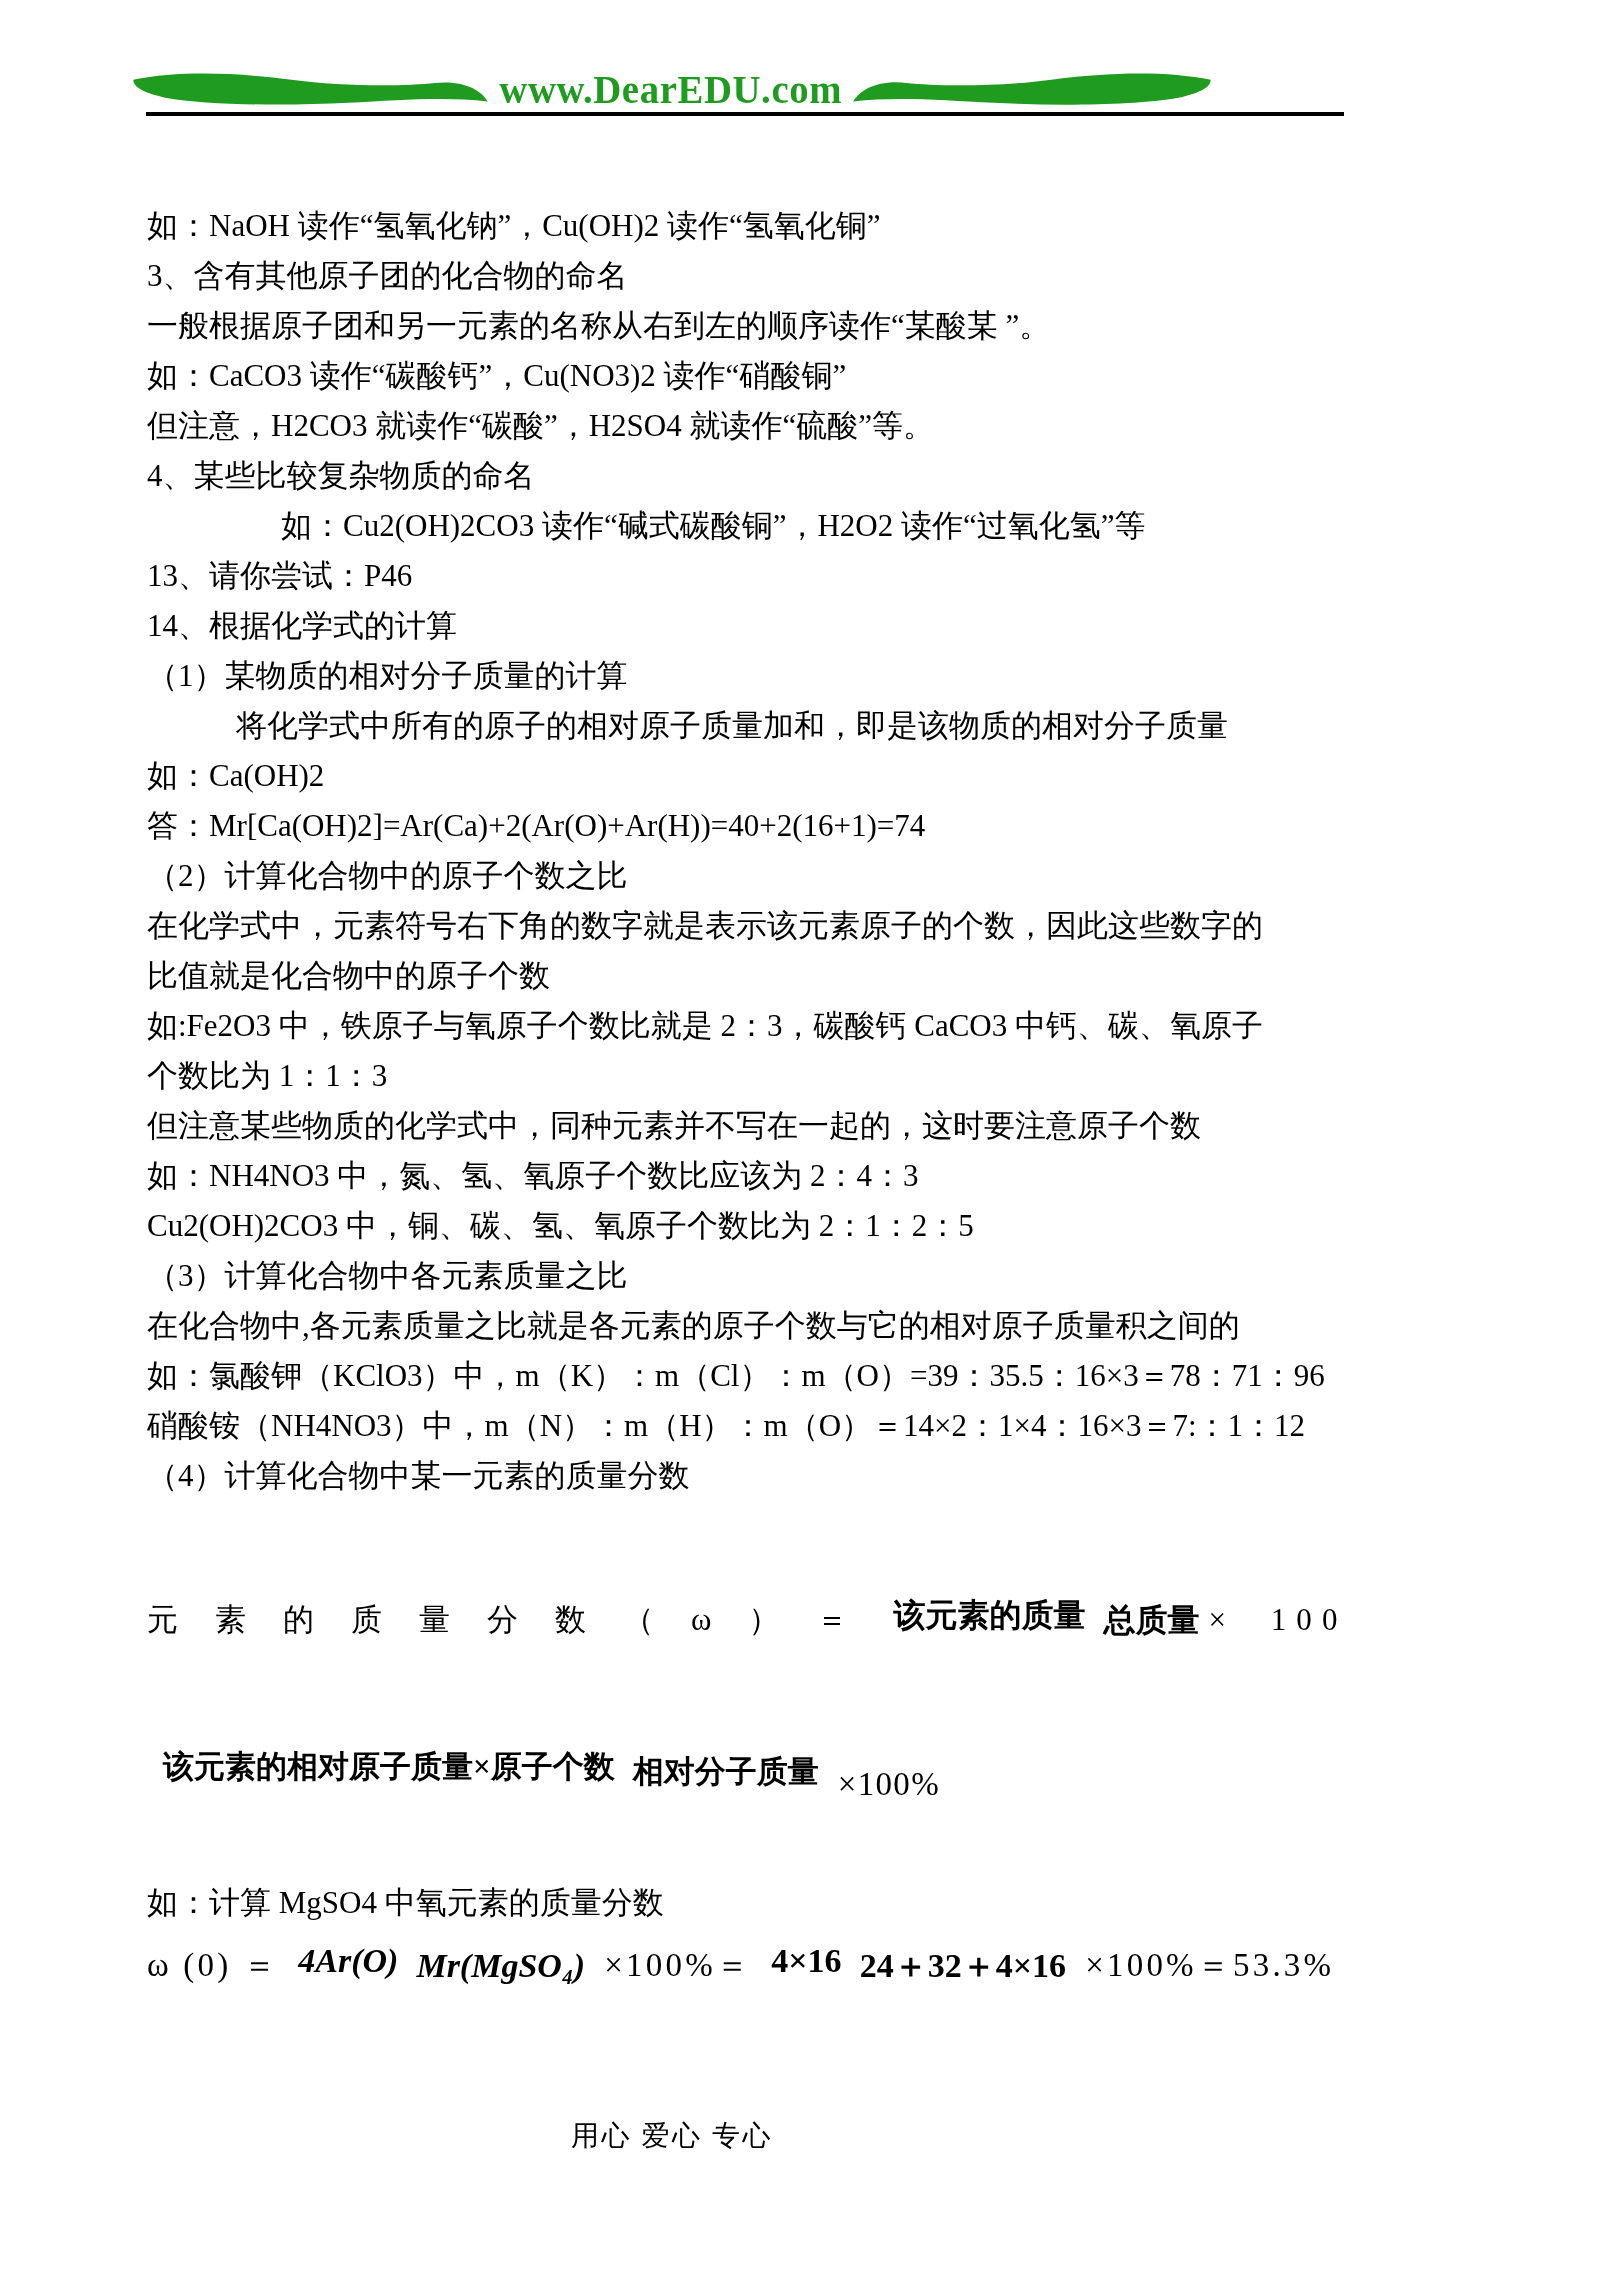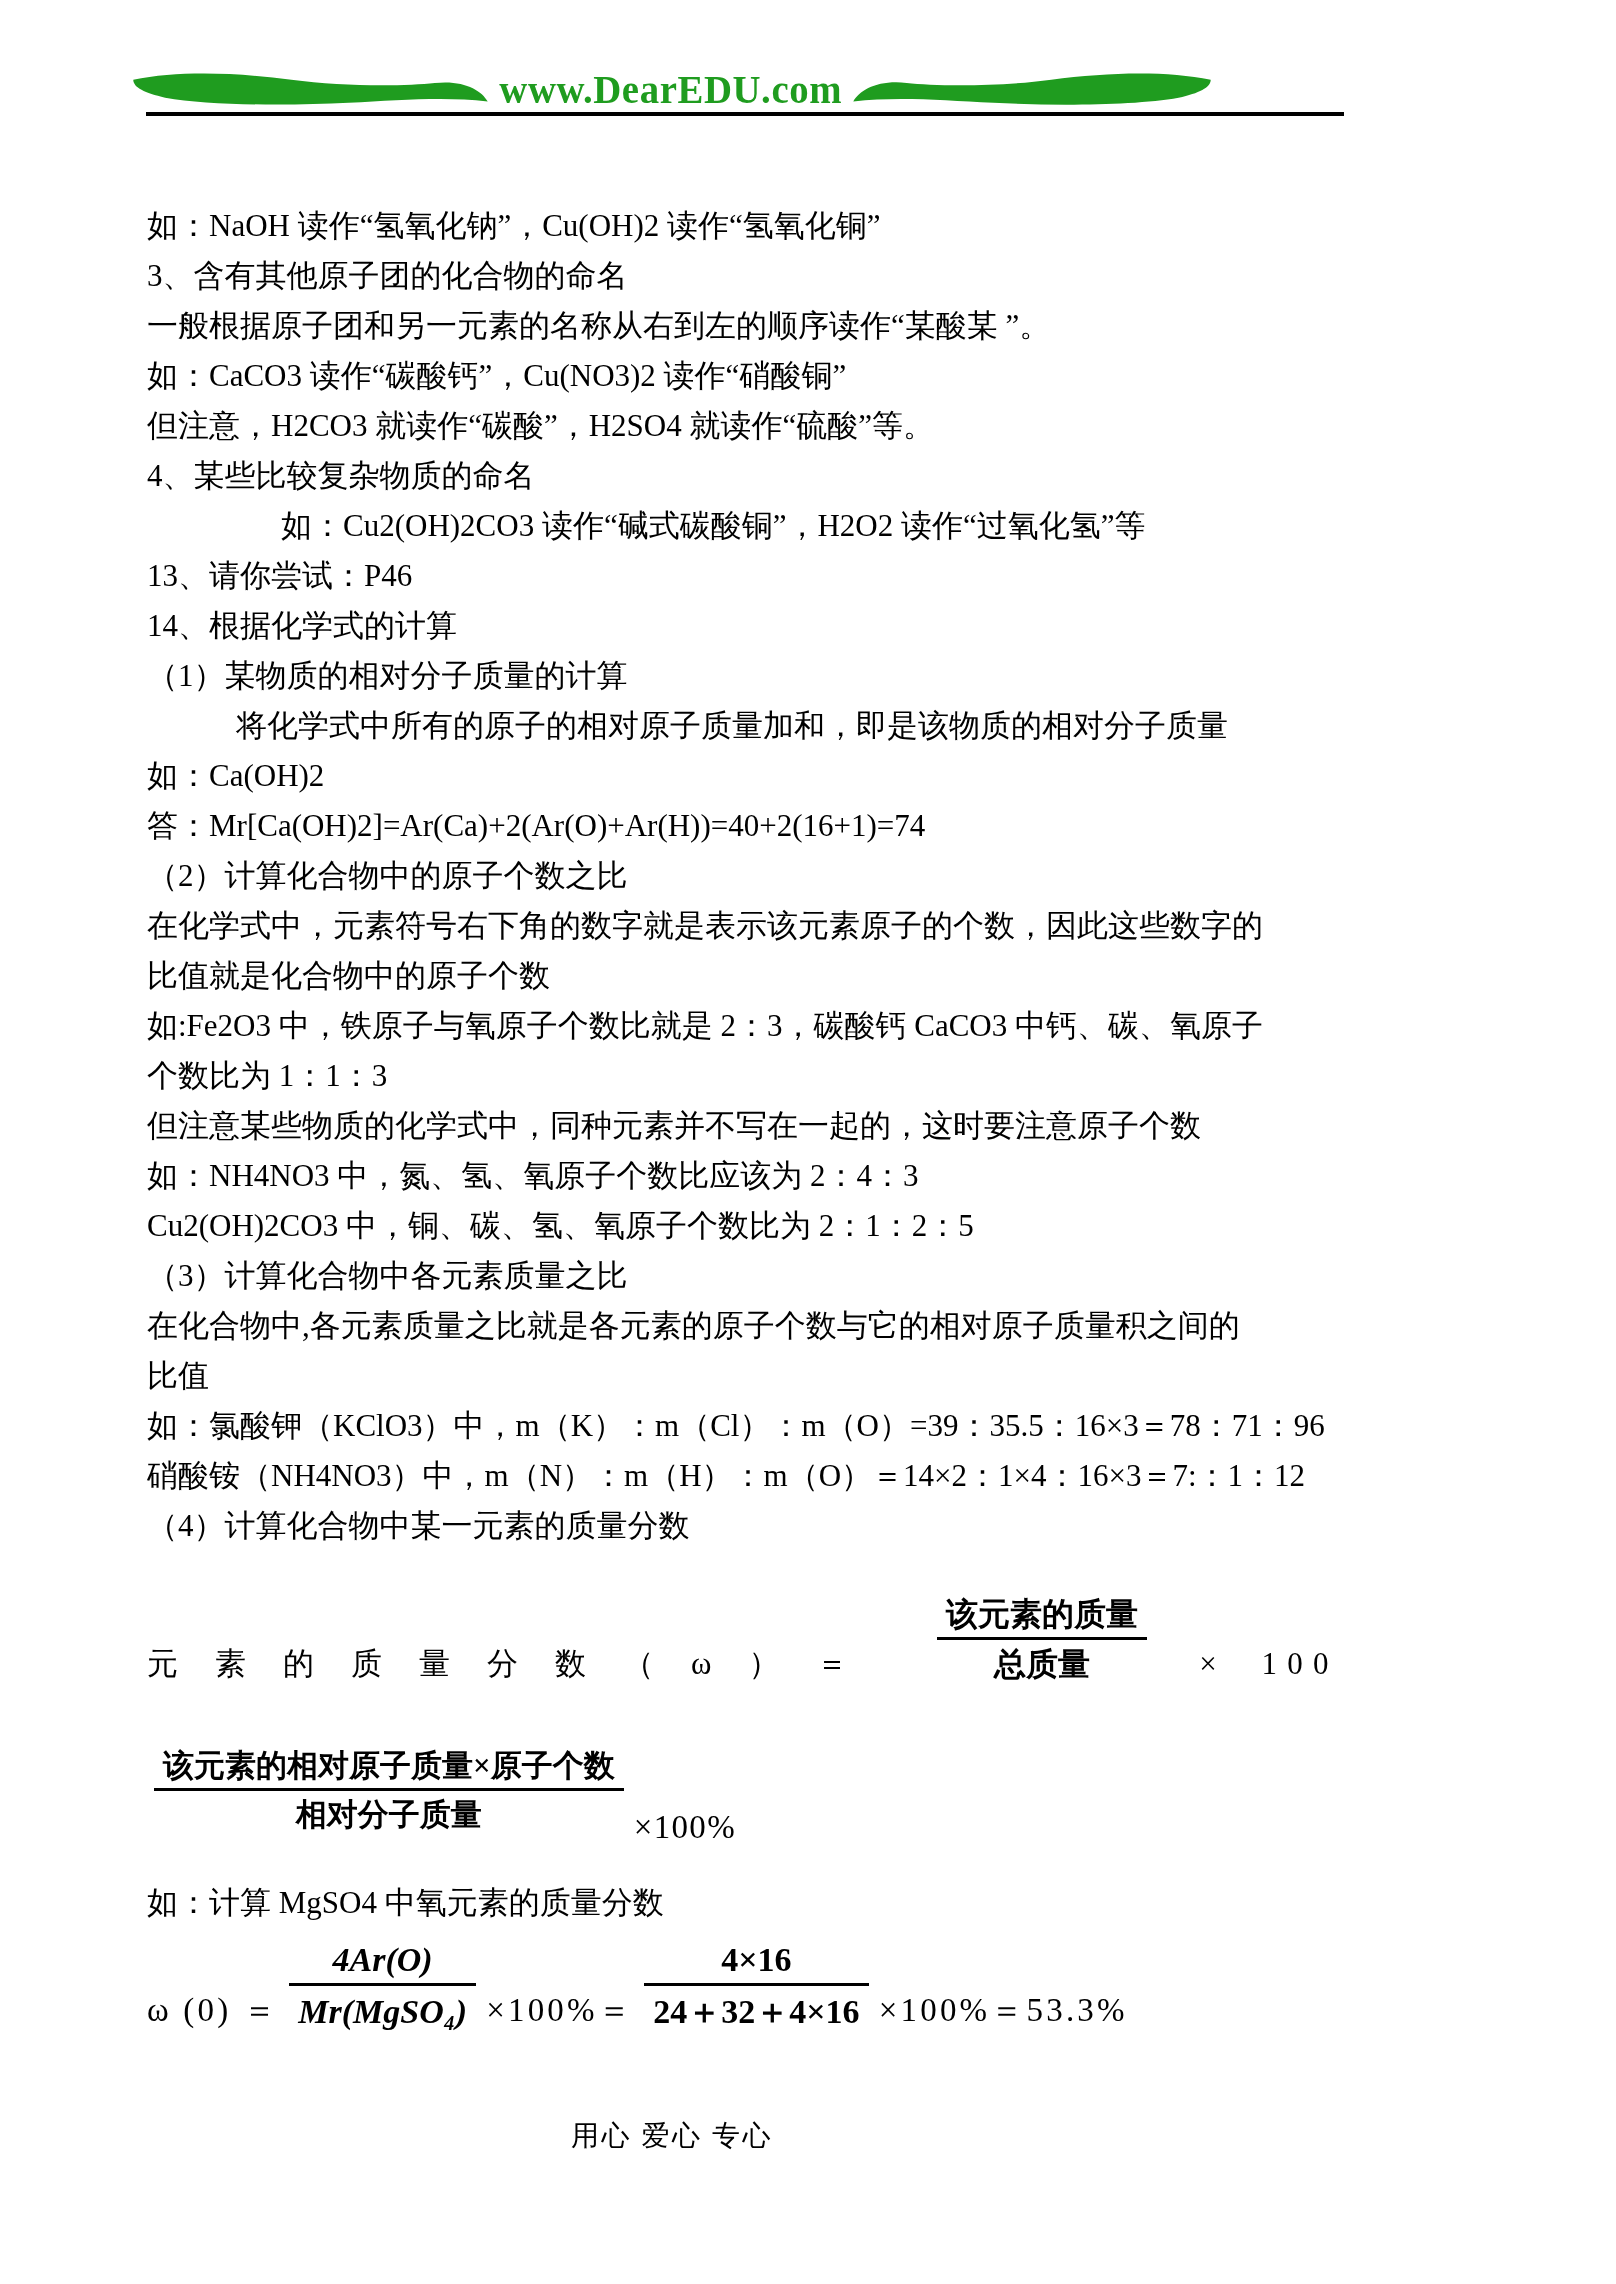"比值" div.line { html: <div>比值</div> -> none }
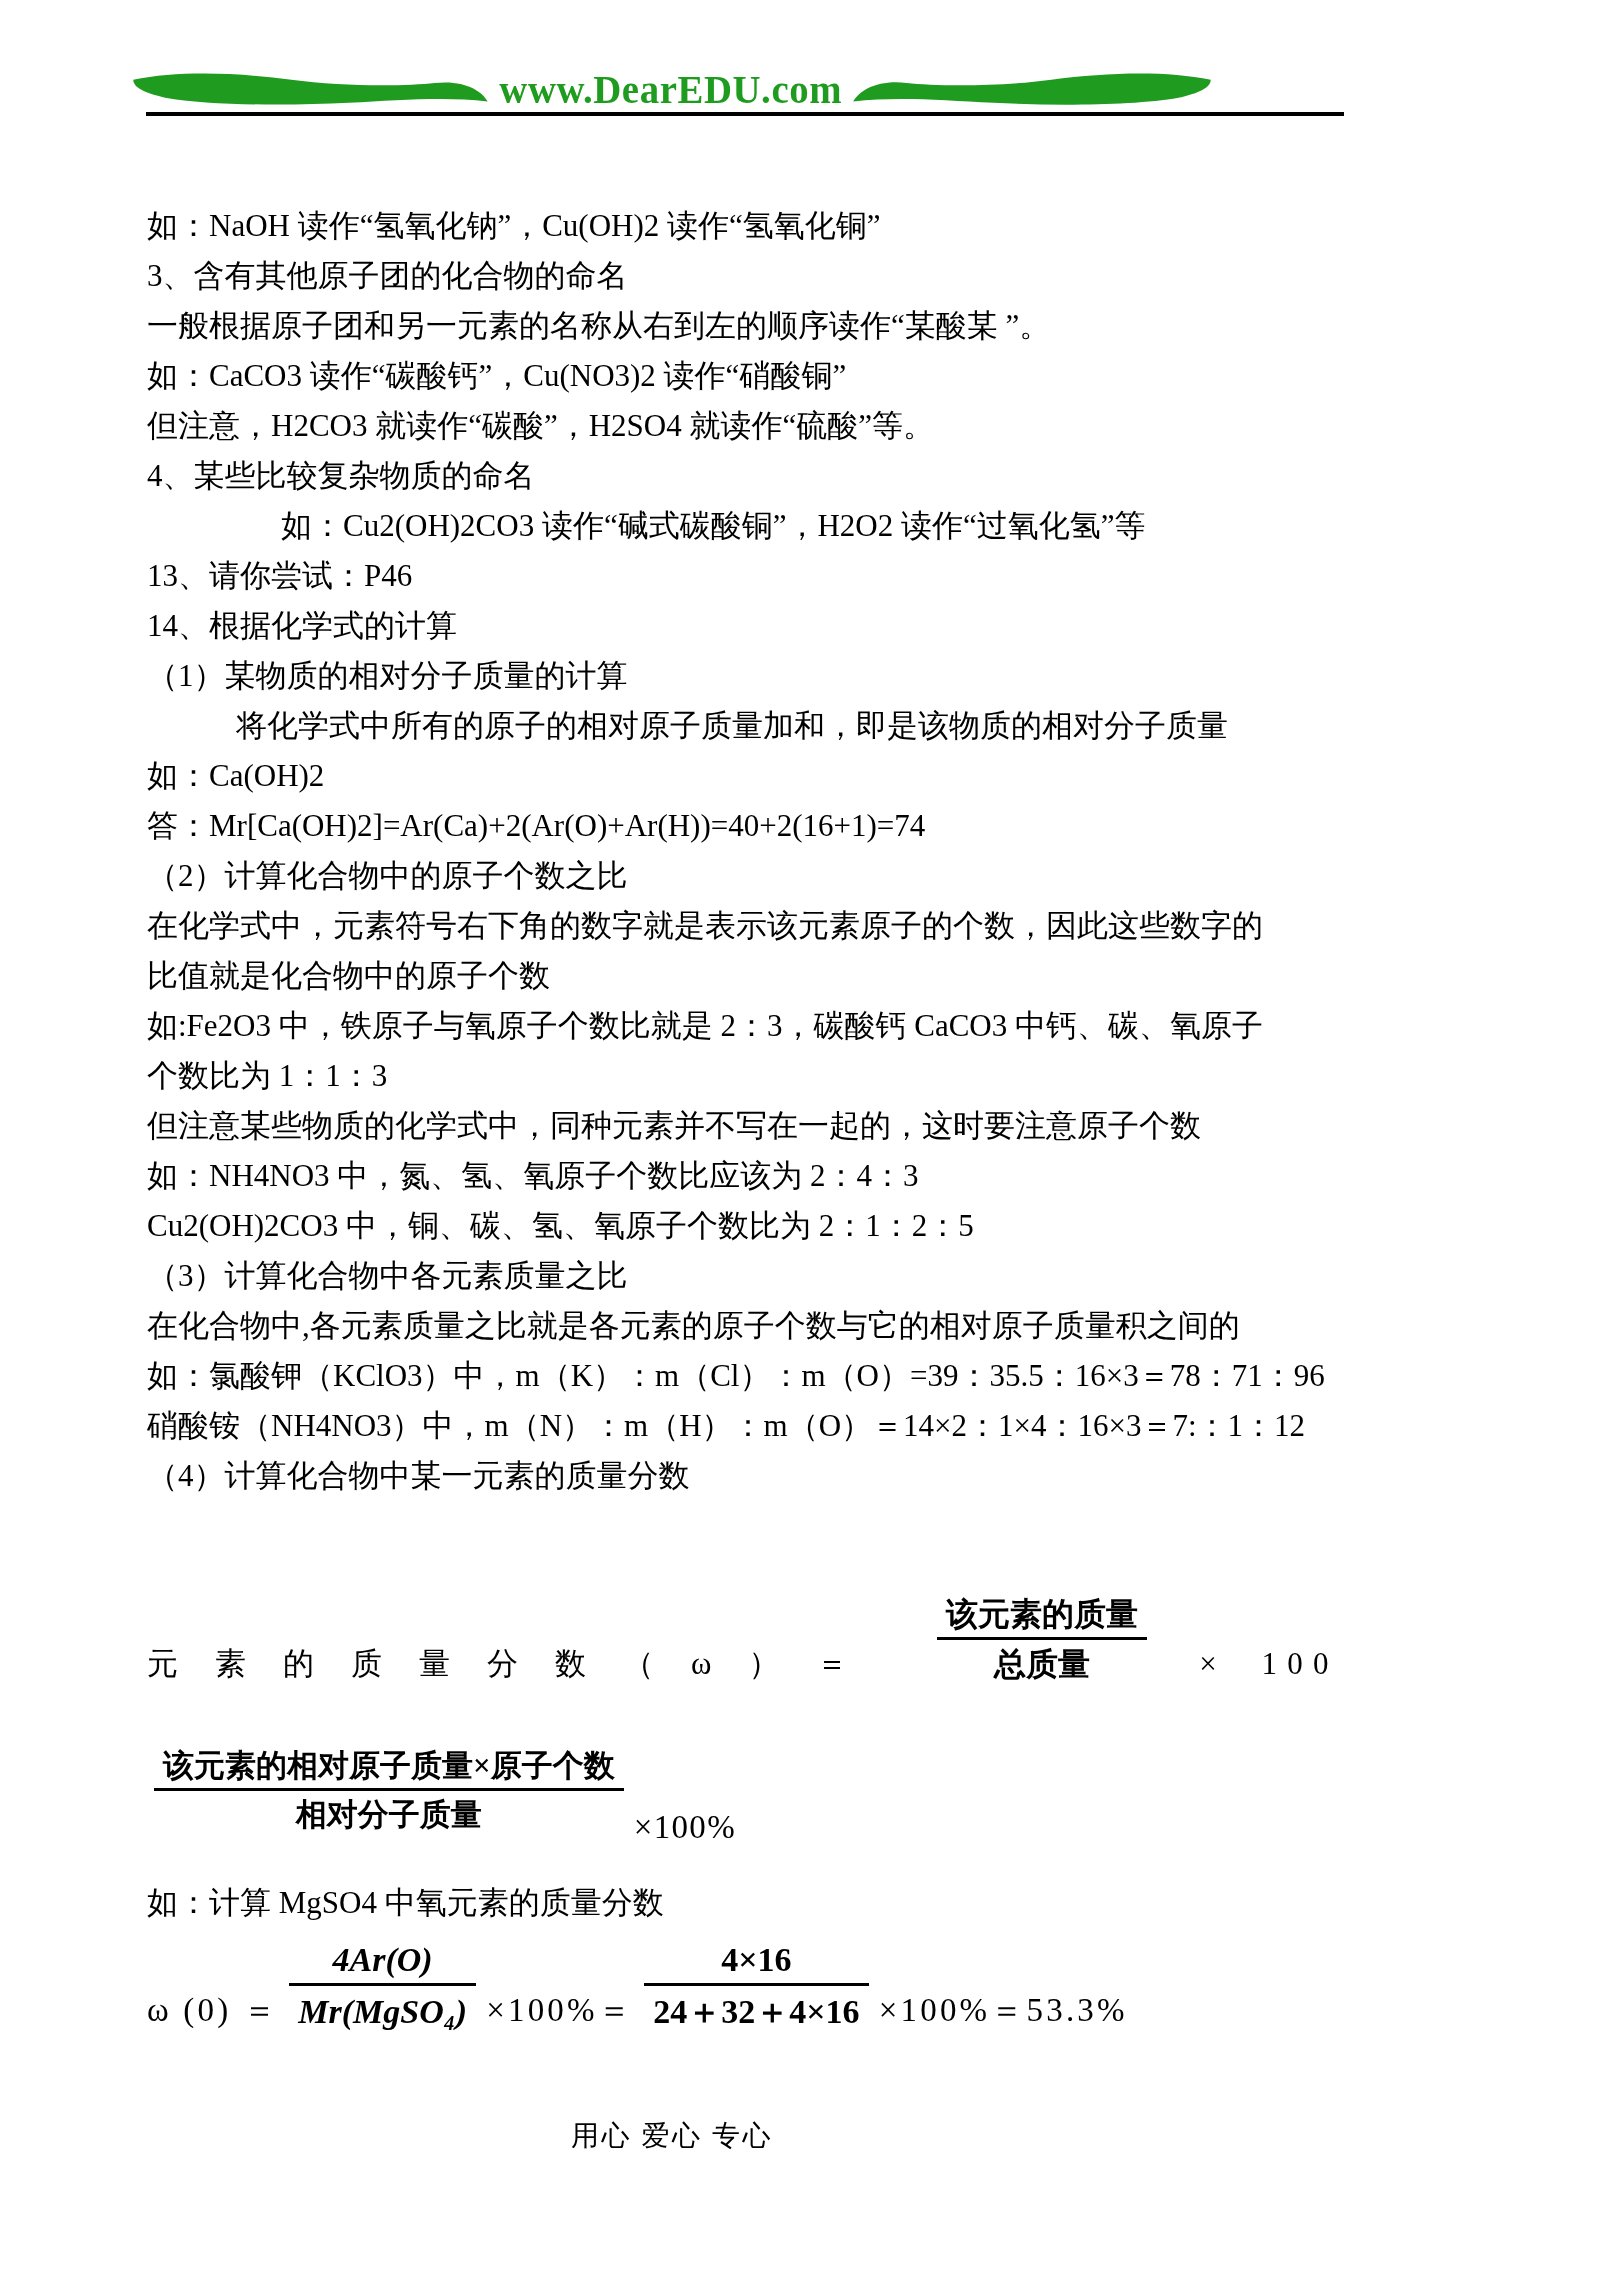"该元素的质量" .frac { flex-direction: column -> none }
